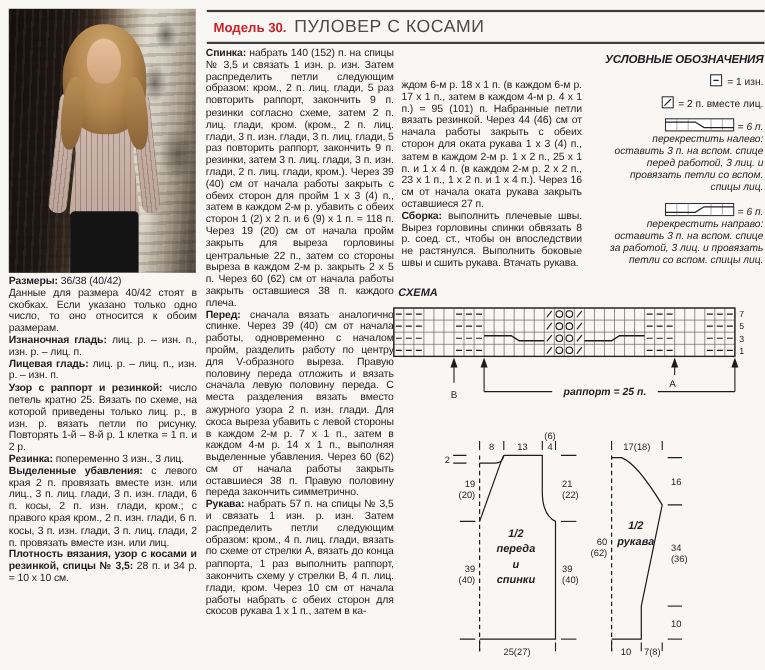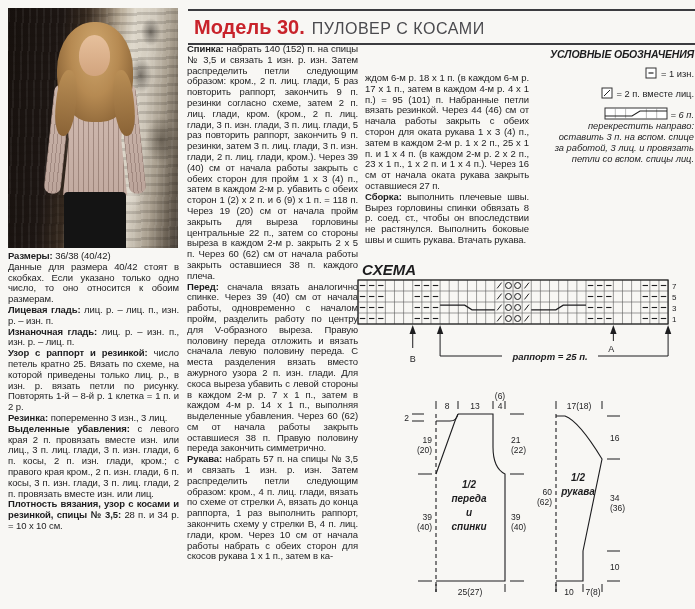"Модель 30." .header .model { font-size: 20px -> 12px }
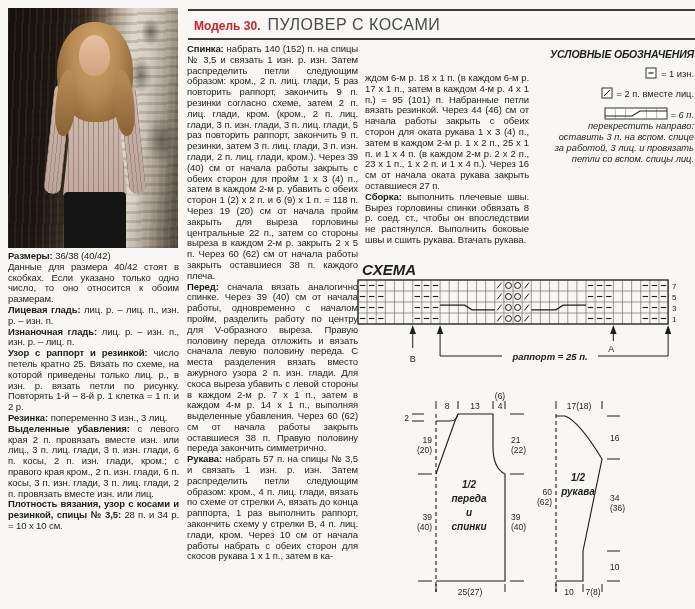"= 6 п. перекрестить налево:" div.legend-cable { html: none -> <div> <svg> <rect></rect> <line></line> <line></line> <line></line> <line></line> <path></path> </svg><span>= 6 п. перекрестить налево: оставить 3 п. на вспом. спице перед работой, 3 лиц. и провязать петли со вспом. спицы лиц.</span> </div> }
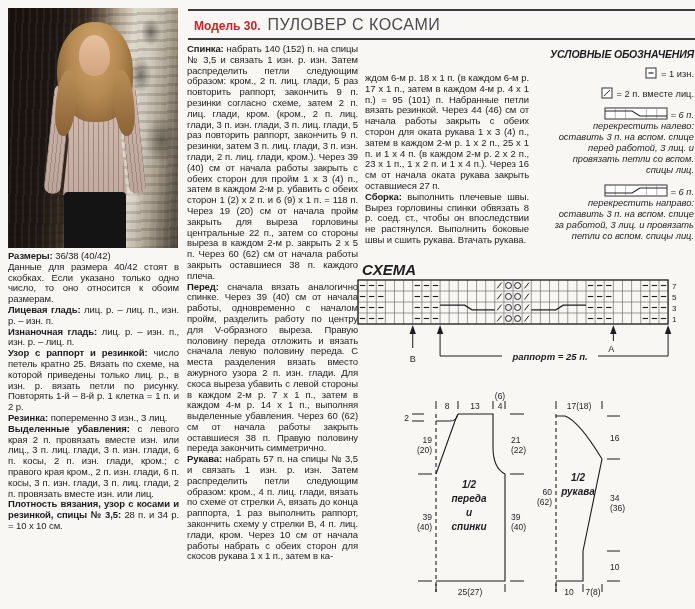"СХЕМА" .schema-title { font-size: 15px -> 10px }
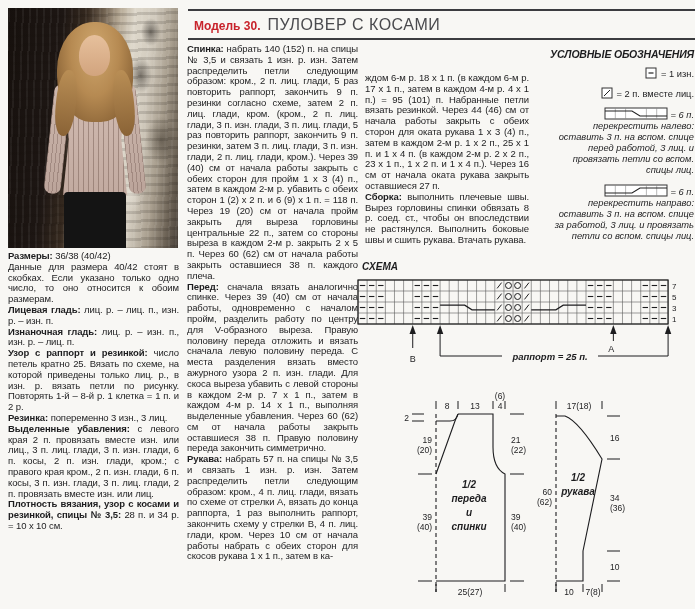"Лицевая гладь: лиц. р. –" p.para { order: before "Изнаночная гладь: лиц. р. –" -> after "Изнаночная гладь: лиц. р. –" }
